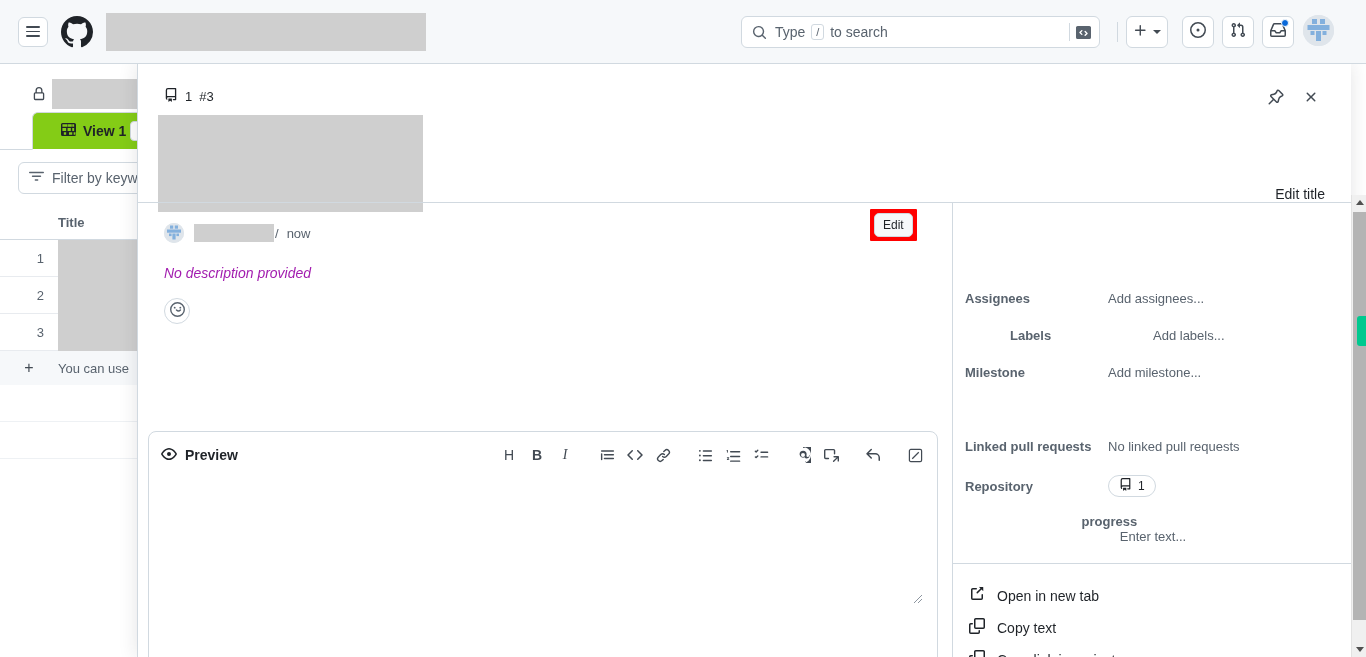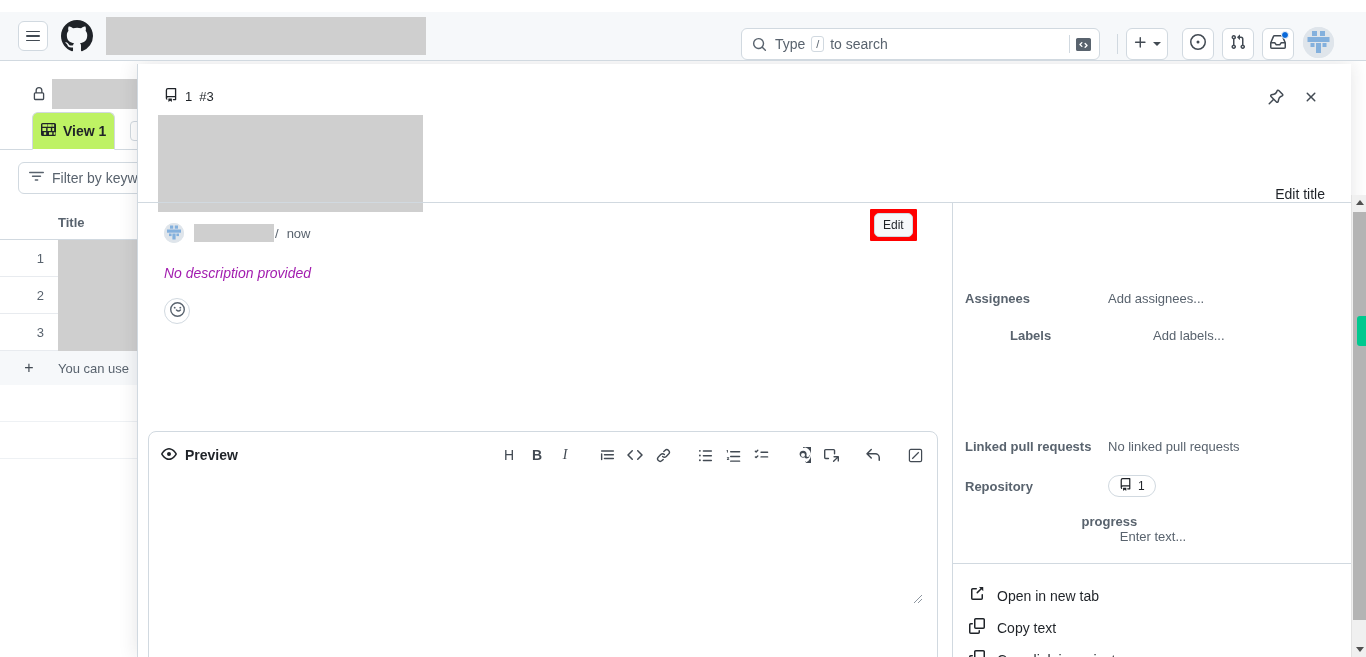"Type / to search" .topbar { height: 49px -> 64px; margin-top: 12px -> none }
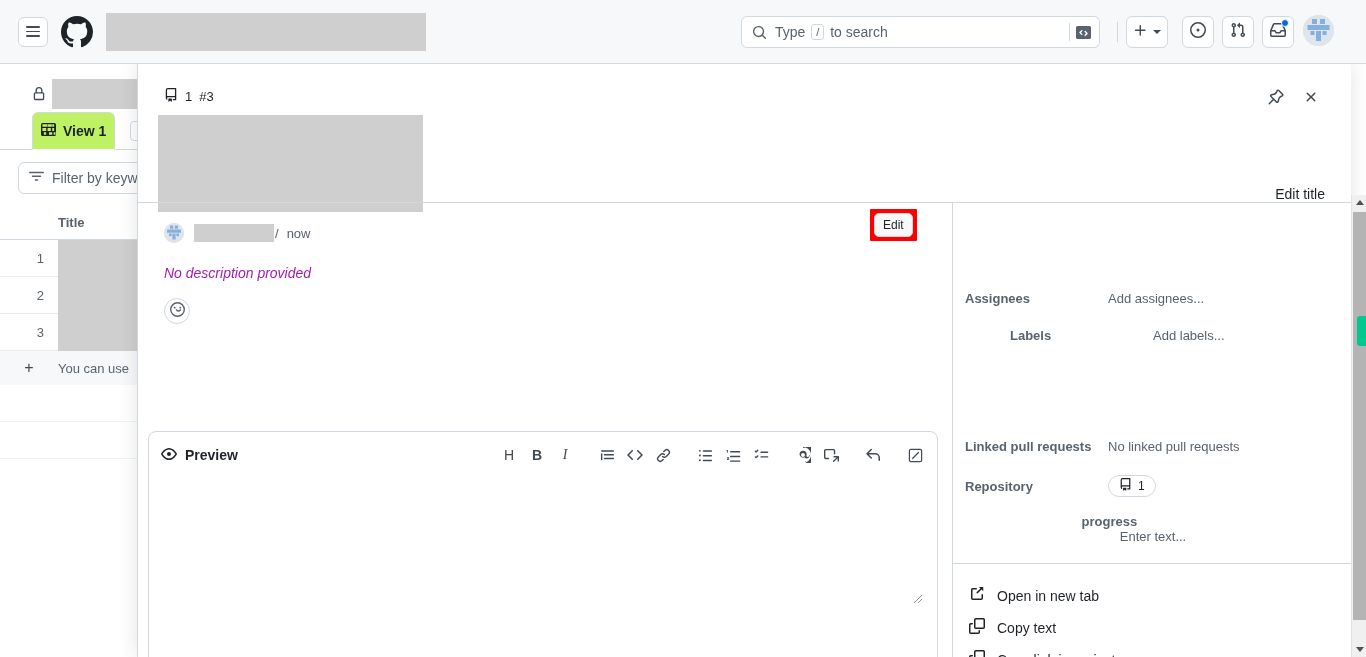"View 1" .bg-tab { background: #bef264 -> #84cc16; padding: 0 8px -> 0 28px }
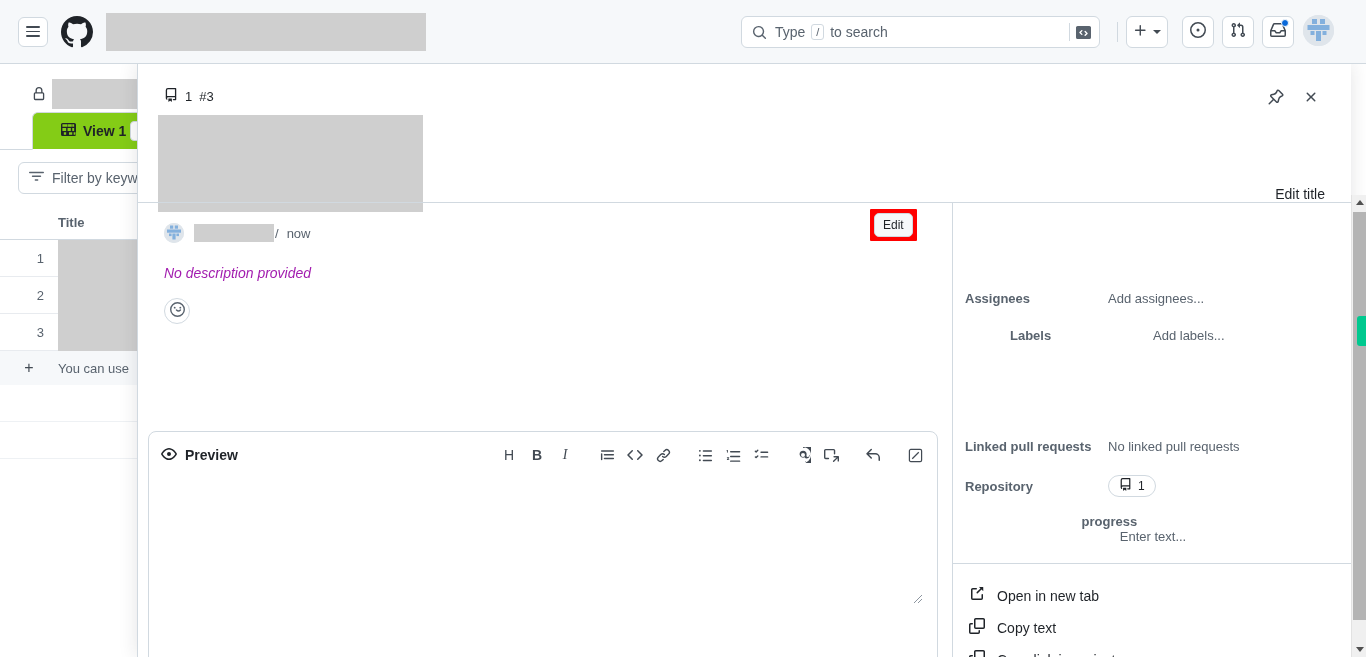"Milestone" div.field { html: none -> <div> <span>Milestone</span> <span>Add milestone...</span> </div> }
